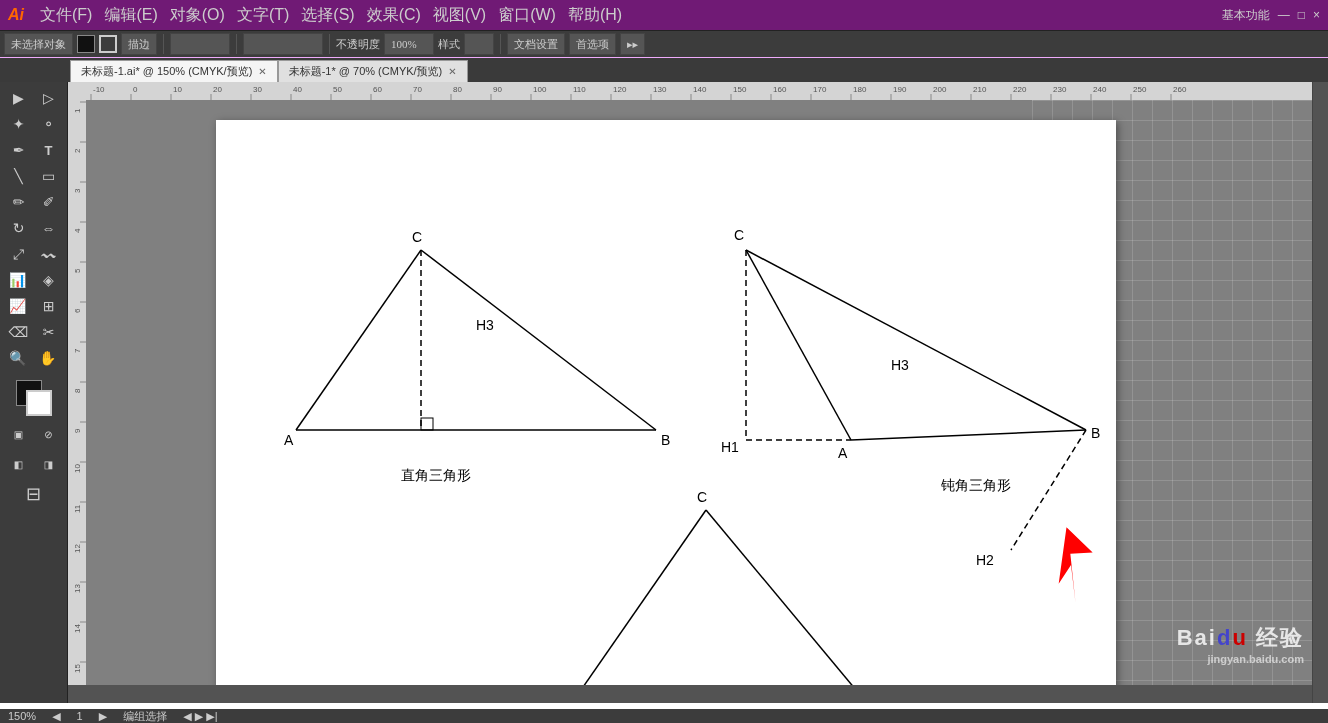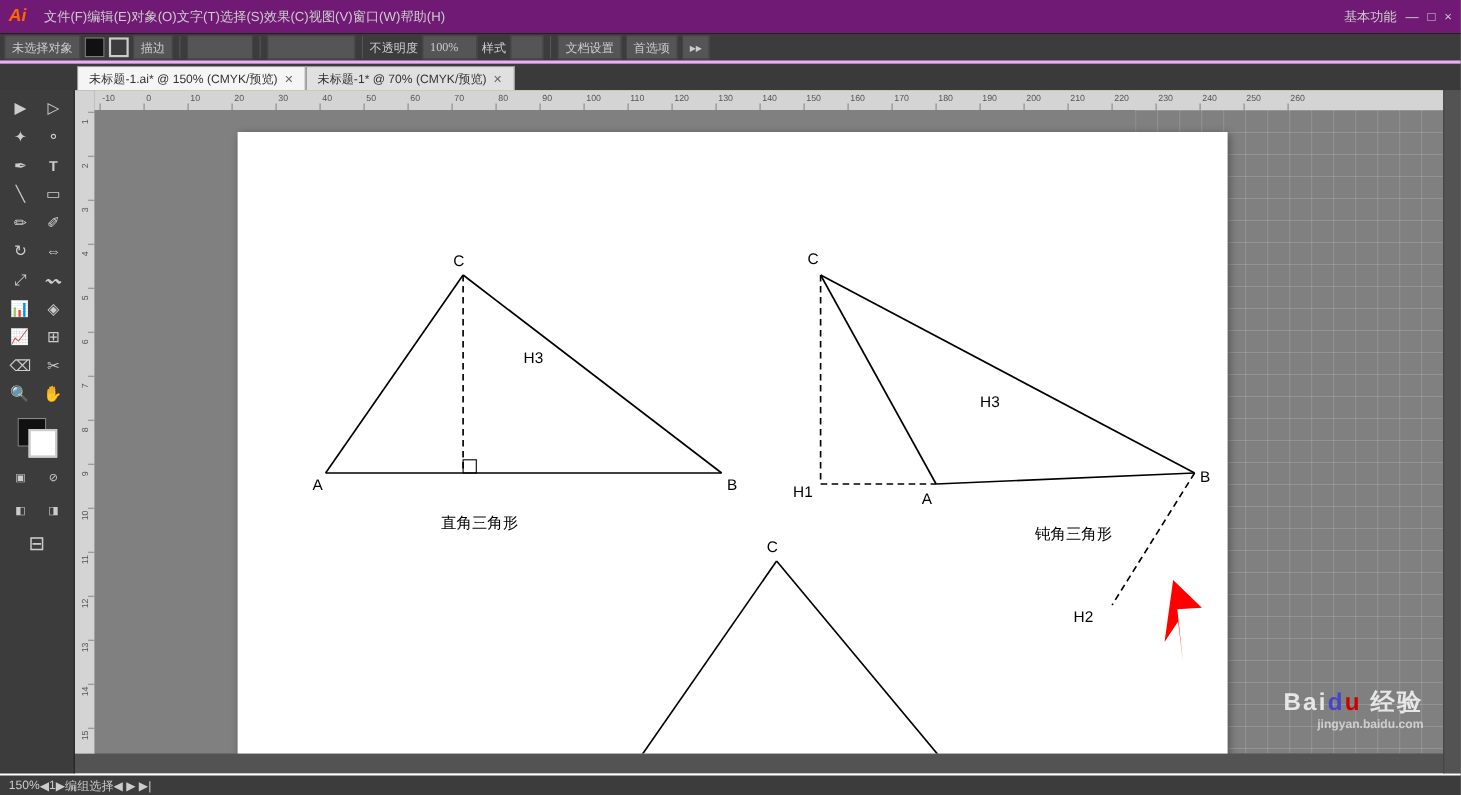"文件(F)" #title-bar .menu-items { font-size: 12px -> 16px; gap: none -> 12px }
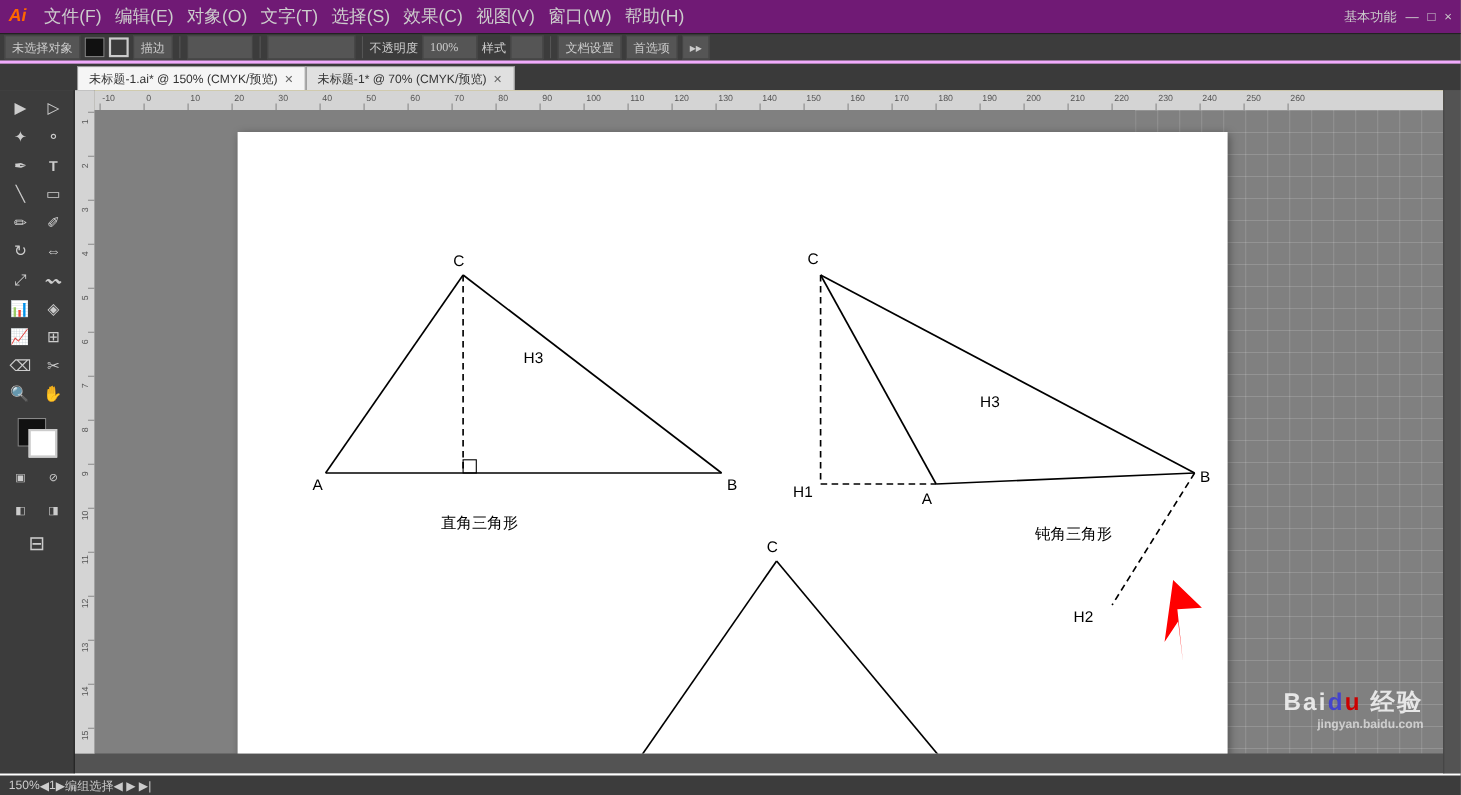"未选择对象" #toolbar { border-bottom: 3px solid #f0abfc -> 1px solid #f0abfc }
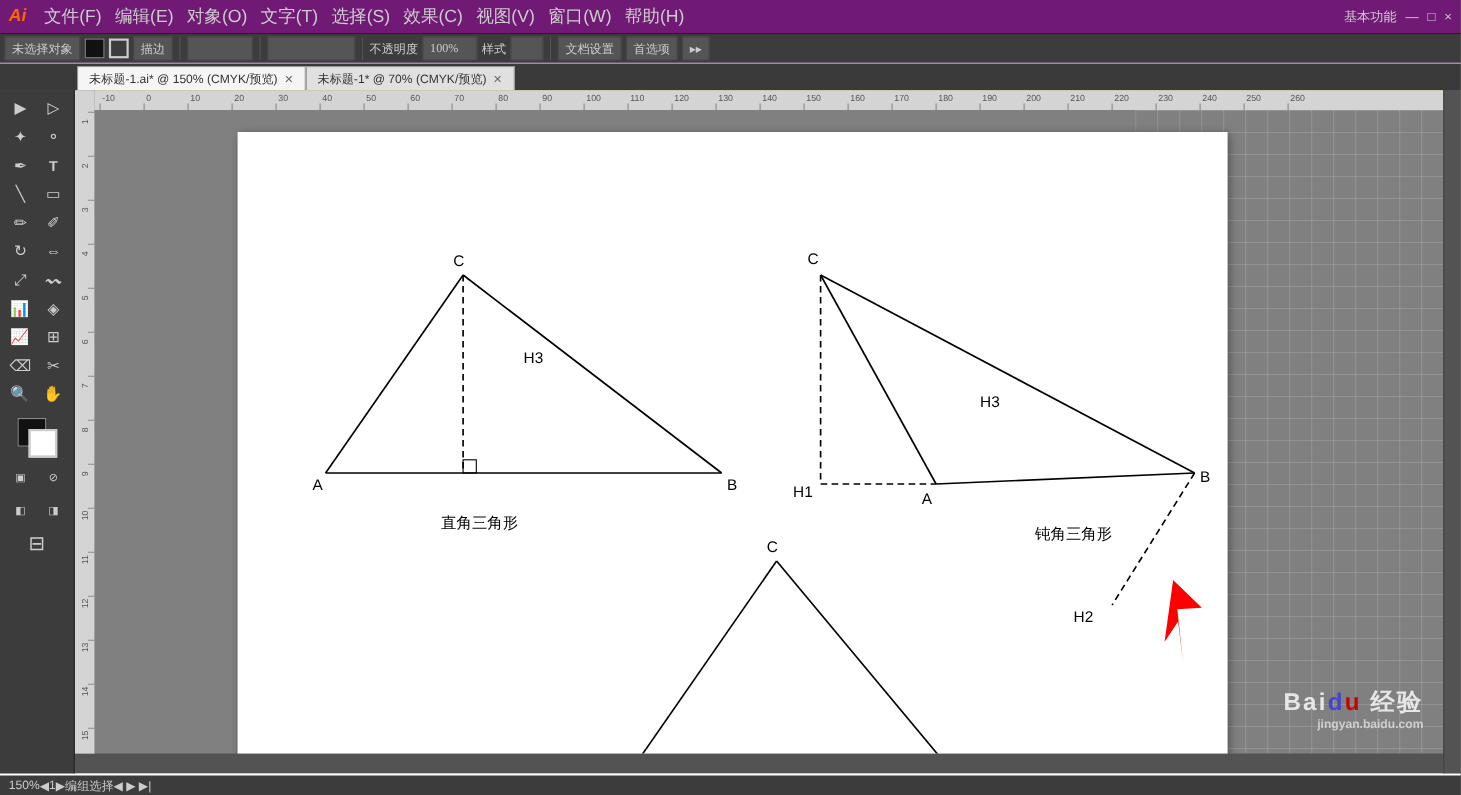"Baidu 经验" #watermark { right: 18px -> 8px }
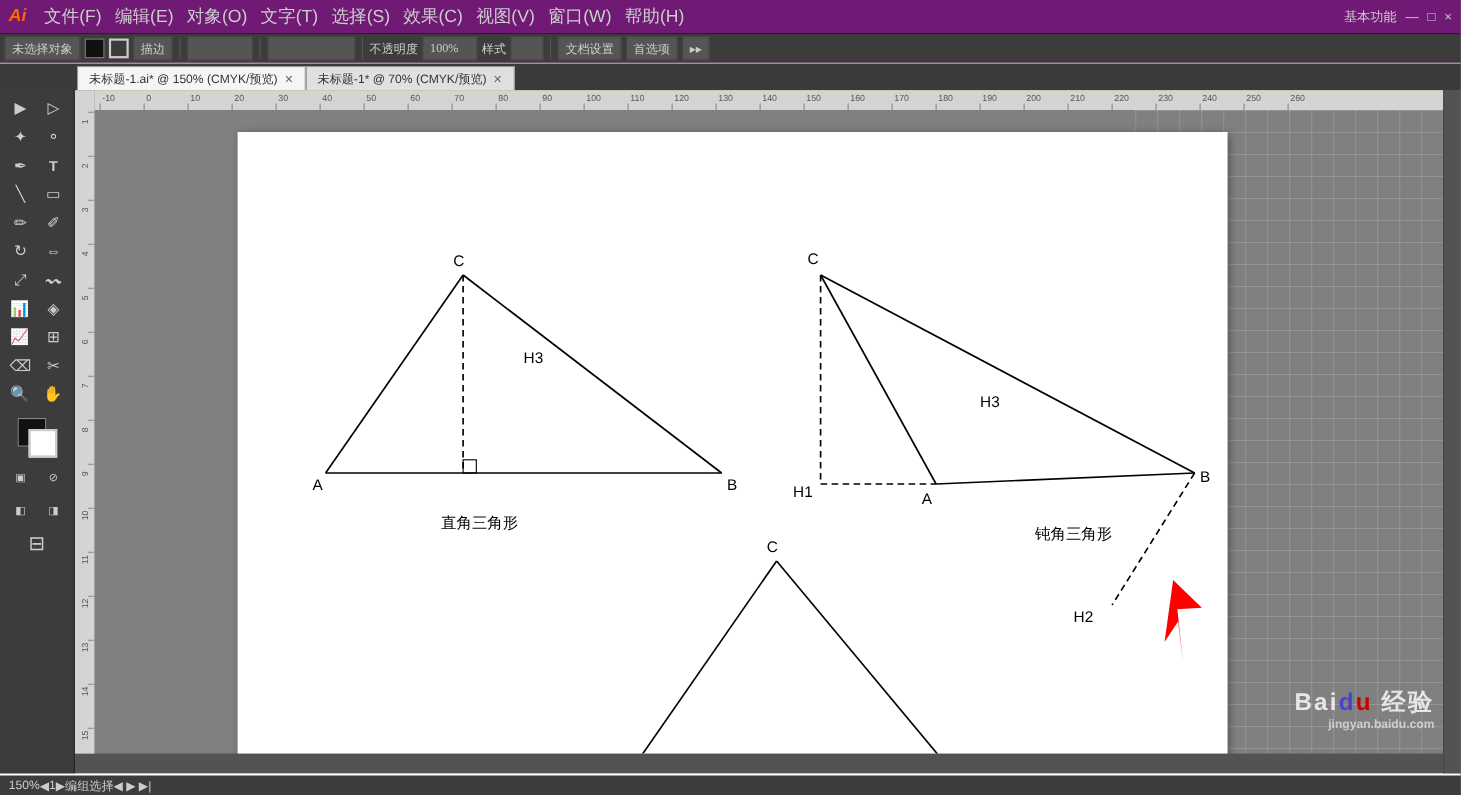"150%" #status-bar { border-top: 2px solid #ffffff -> 6px solid #ffffff; gap: none -> 16px }
